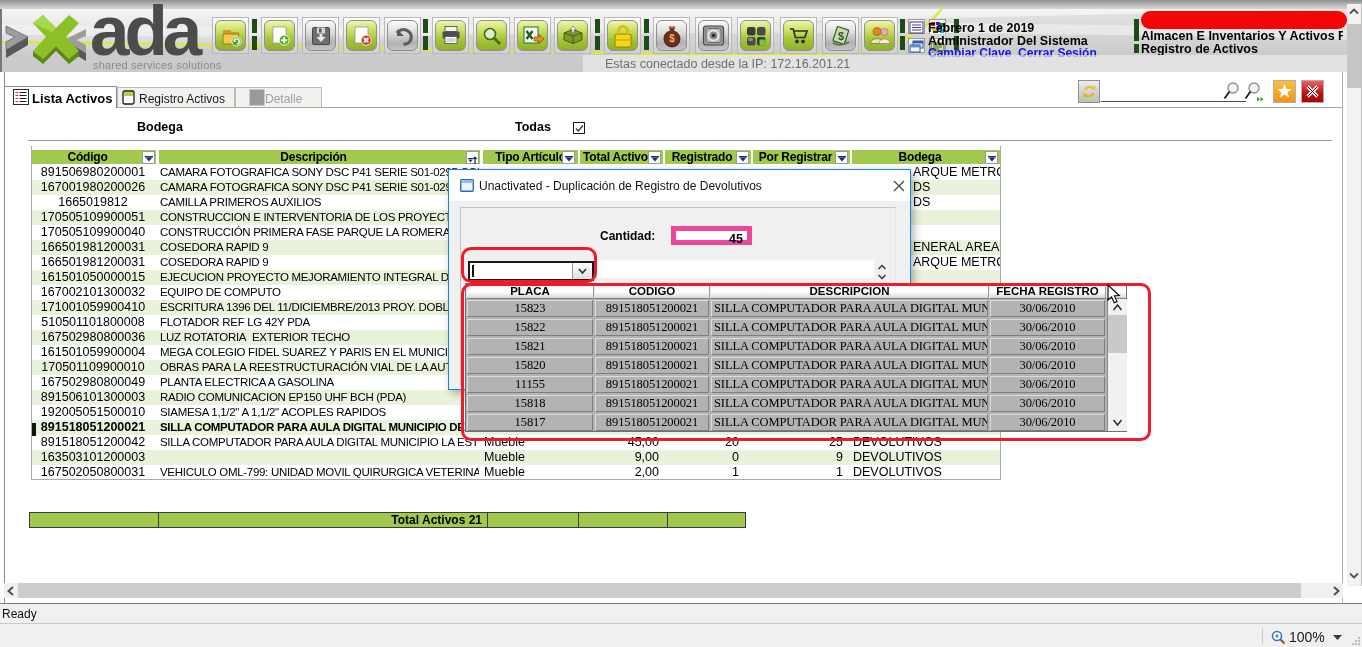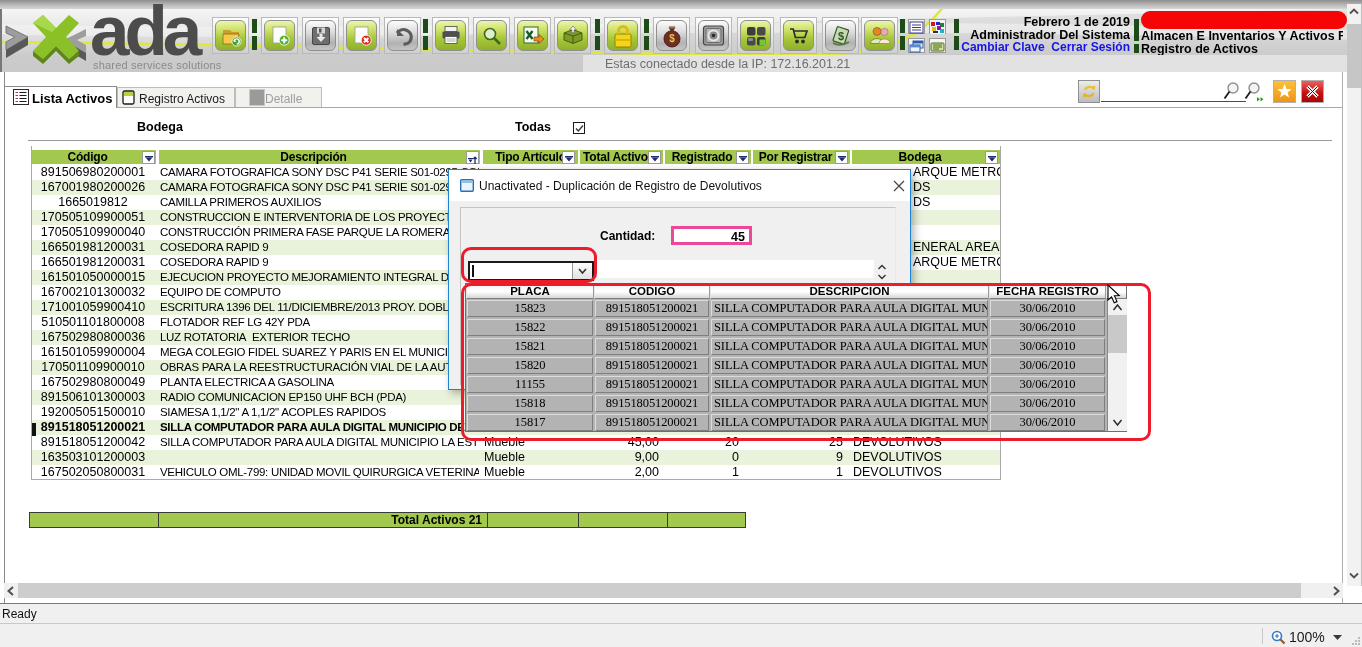"Febrero 1 de 2019" div.a { text-align: right -> none; top: 16px -> 22px }
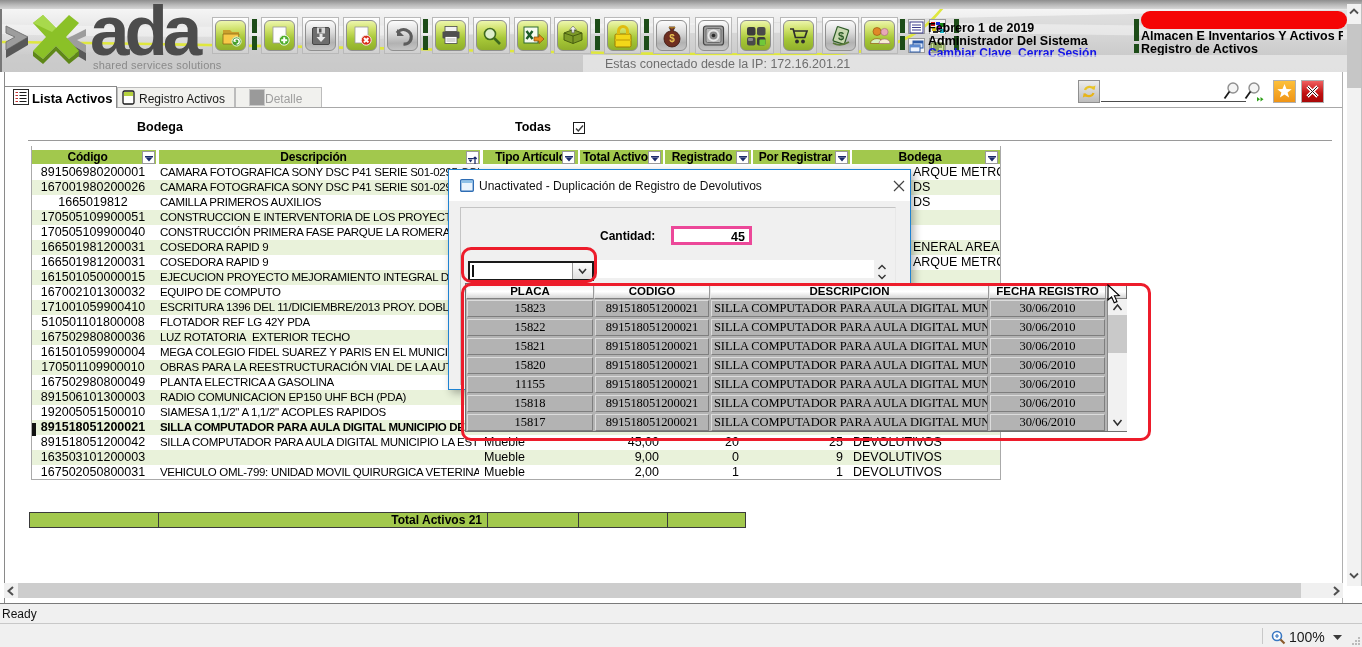"45" div.b { border: 3px solid #ec4899 -> 5px solid #ec4899 }
